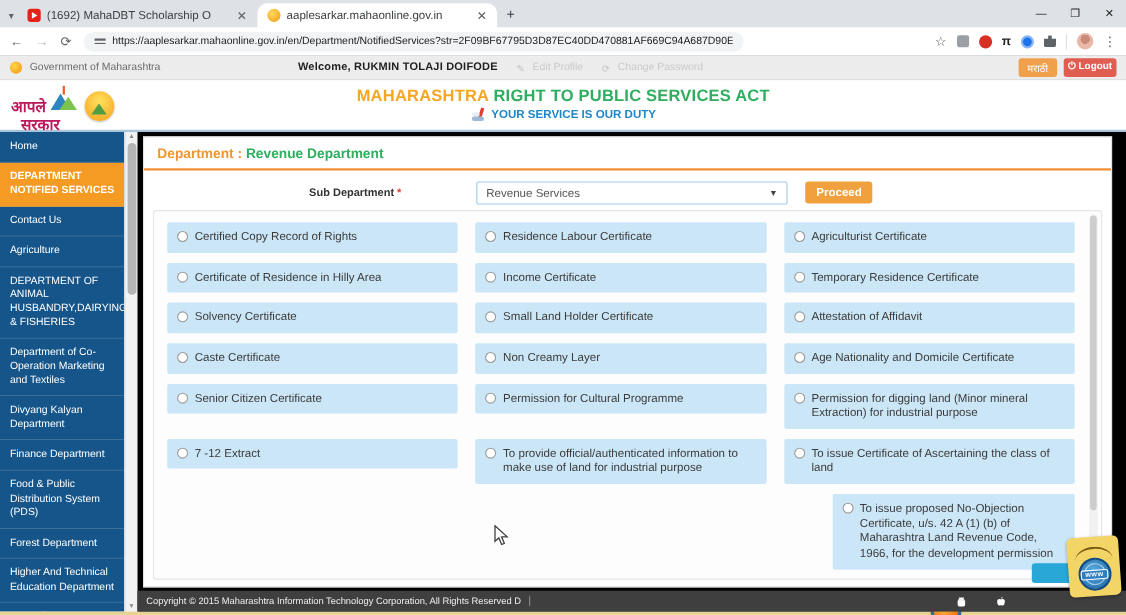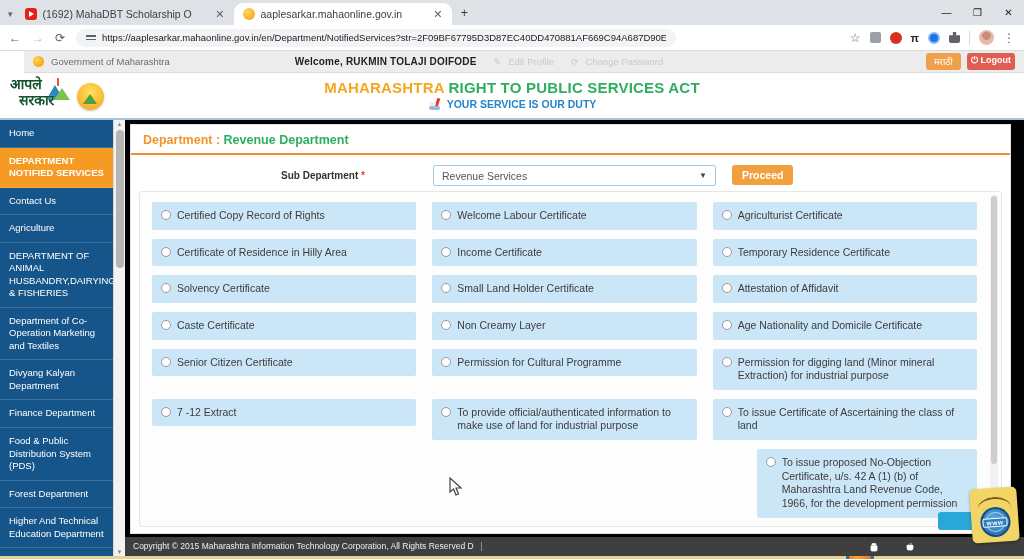"Government of Maharashtra" .greybar { margin-left: 24px -> none }
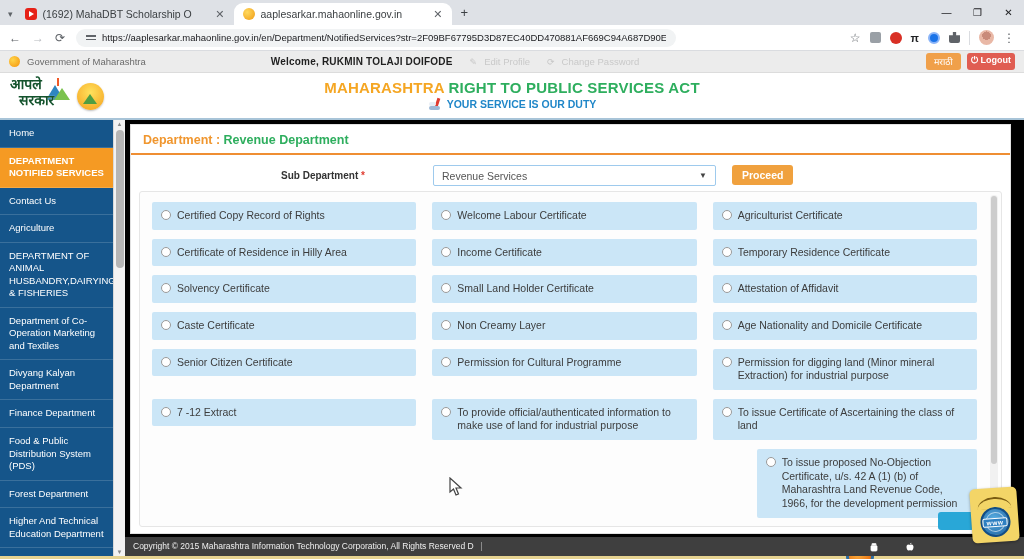"आपले" .logo-text { color: #14532d -> #be185d; margin-top: none -> 13px }
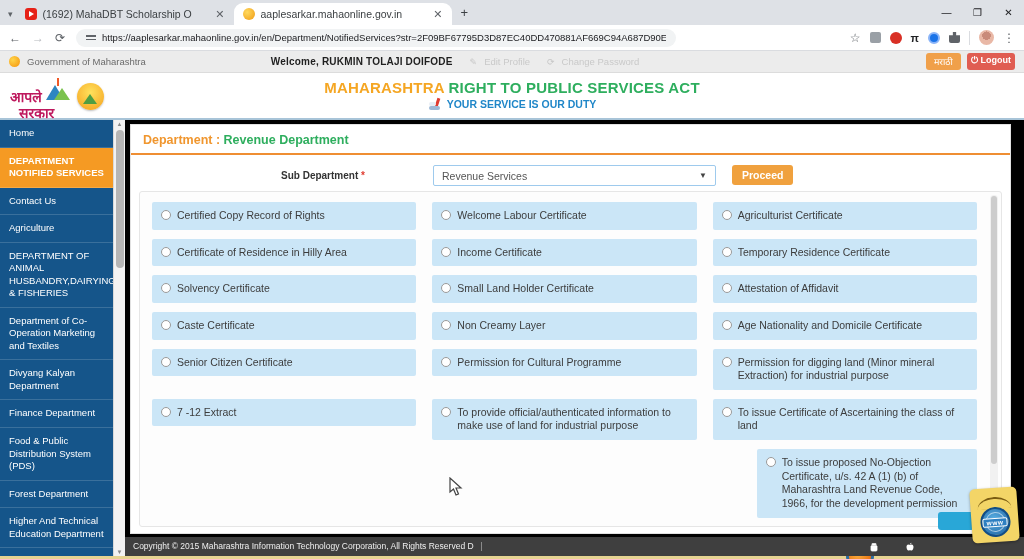"Welcome Labour Certificate" span { text: Welcome -> Residence }
